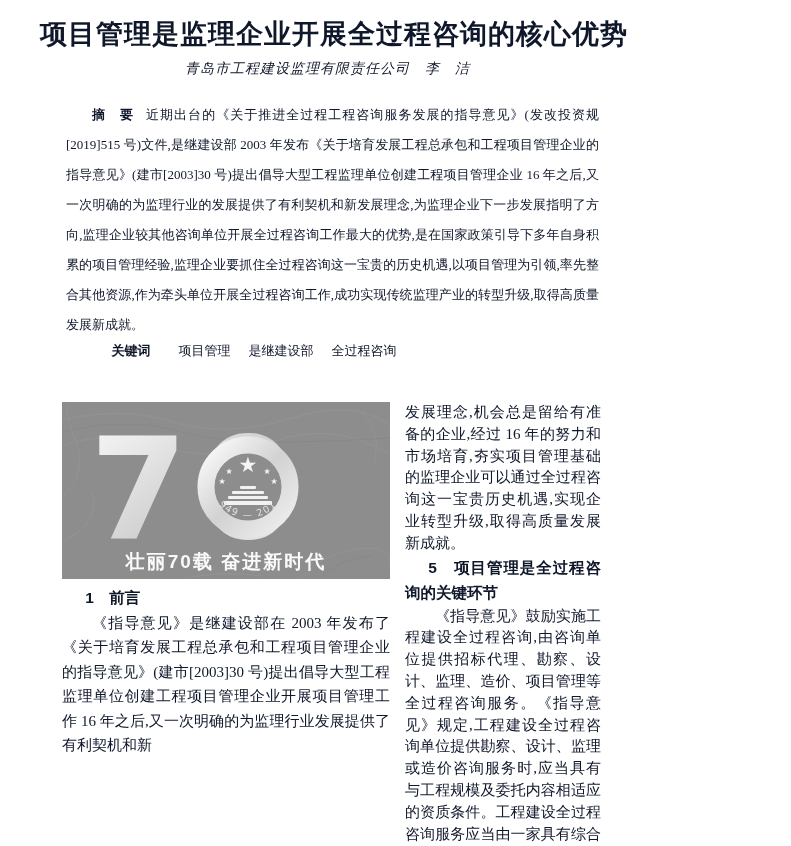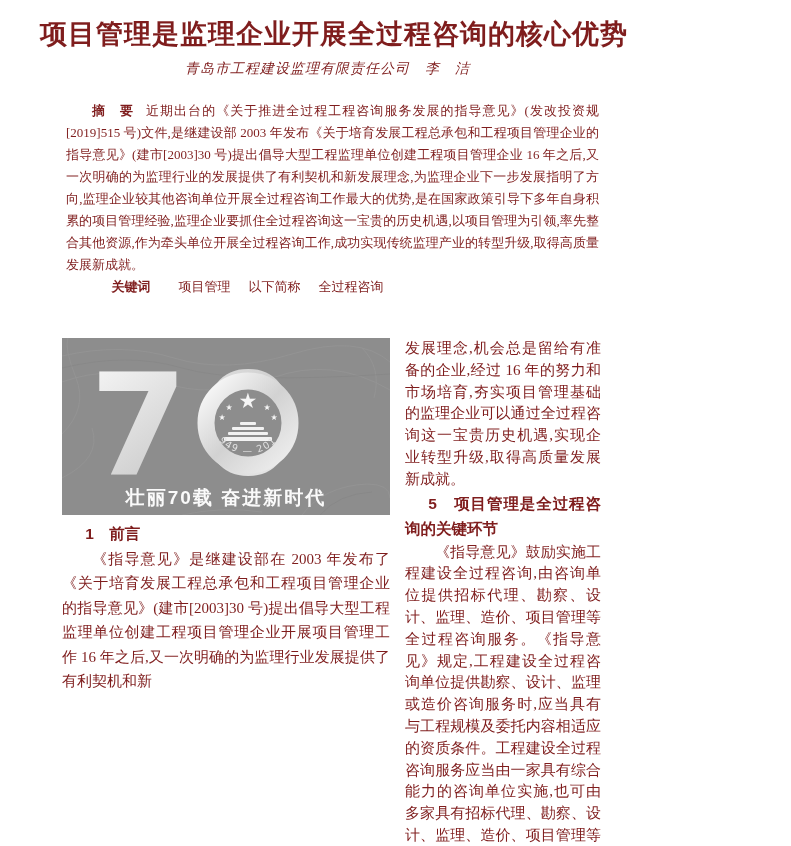"项目管理是监理企业开展全过程咨询的核心优势" .page { color: #7f1d1d -> #0f172a }
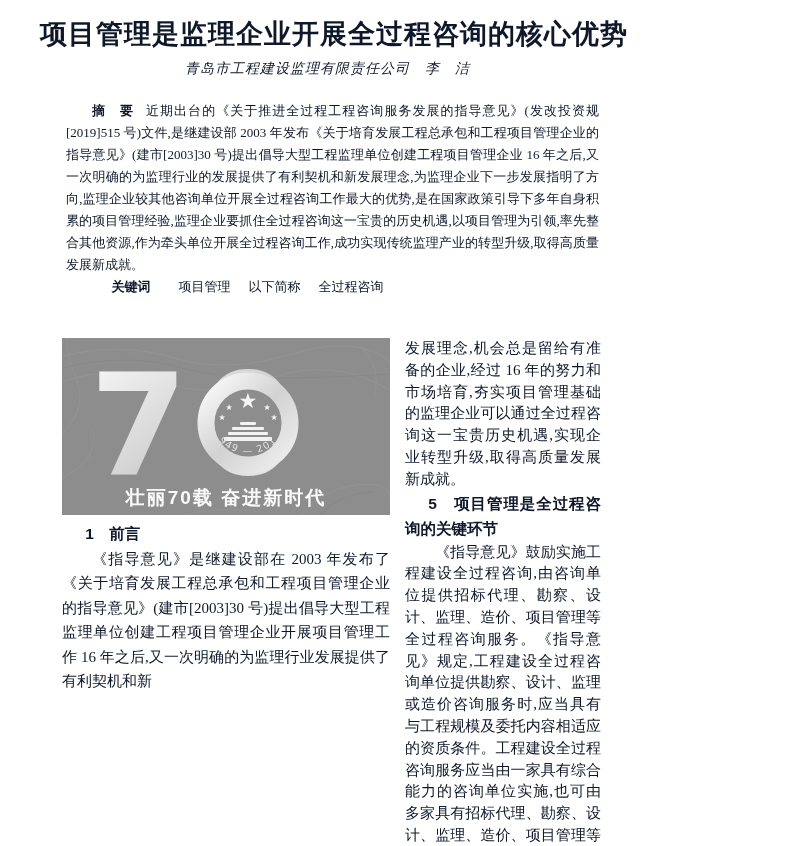"摘 要" .abstract-block { line-height: 22px -> 30px }
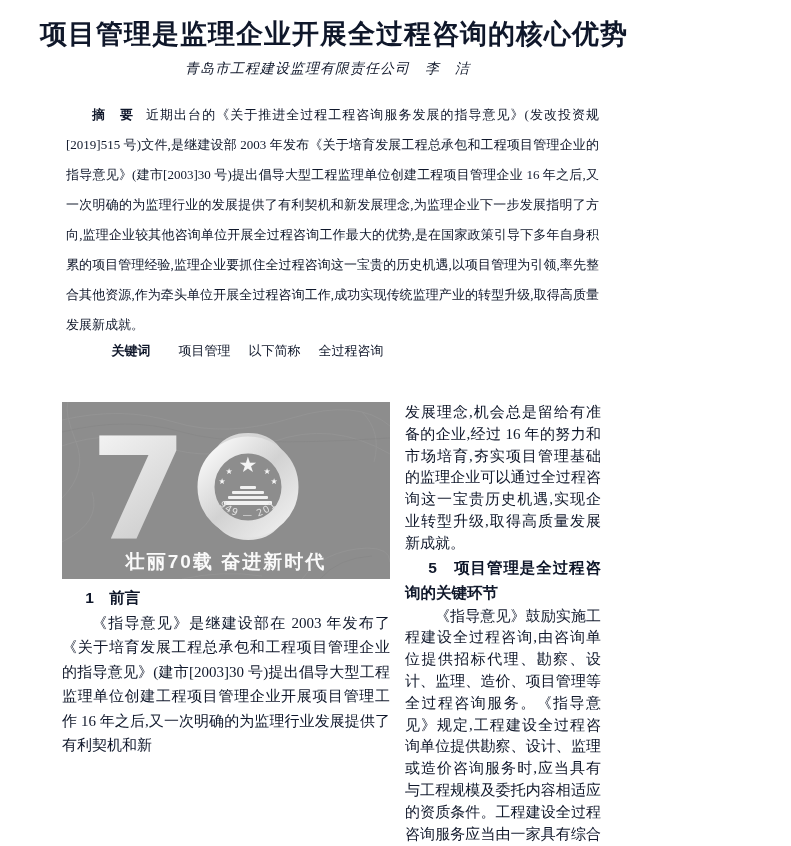"以下简称" span.kw-item { text: 以下简称 -> 是继建设部 }
